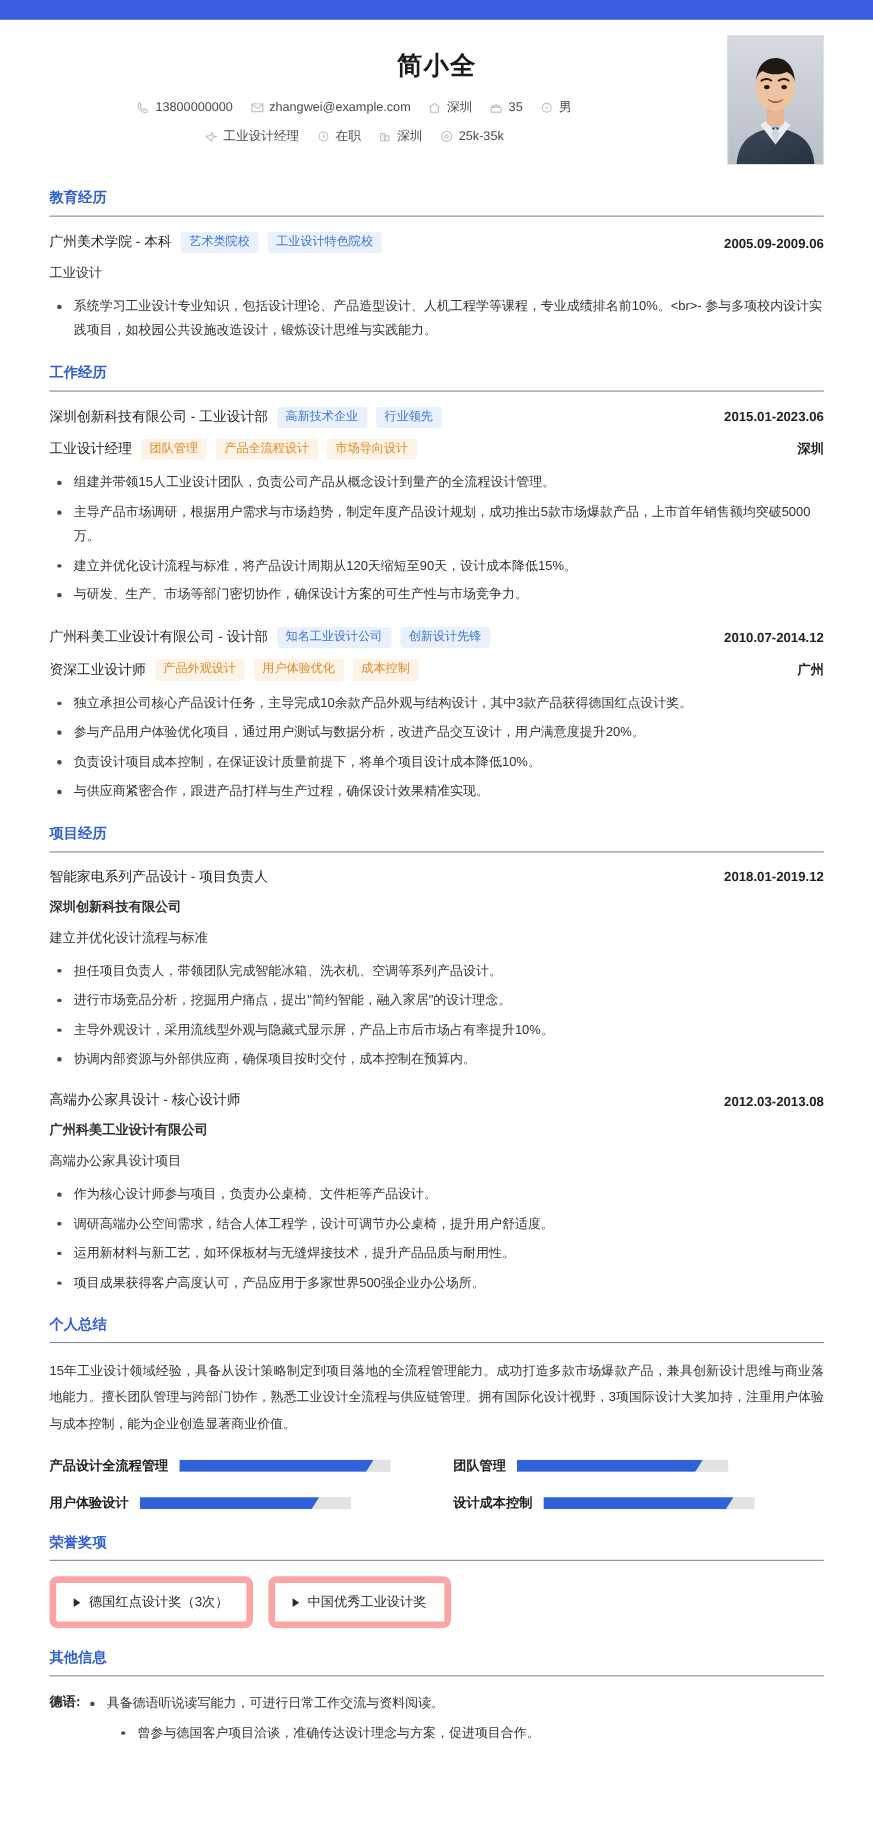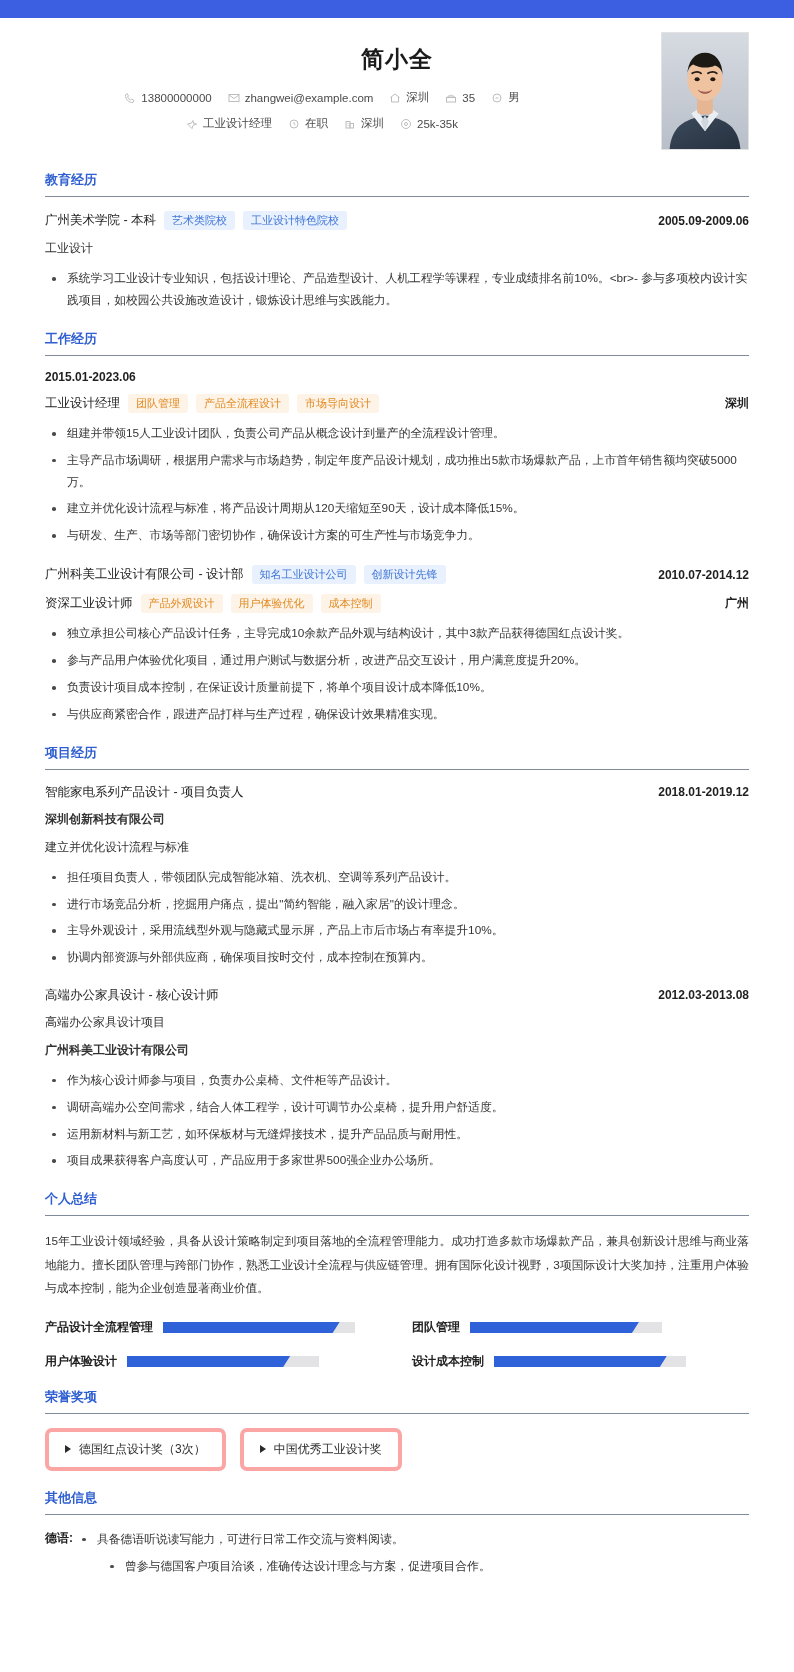"深圳创新科技有限公司 - 工业设计部" div.row-left { html: none -> <div> <span>深圳创新科技有限公司 - 工业设计部</span> <span>高新技术企业</span> <span>行业领先</span> </div> }
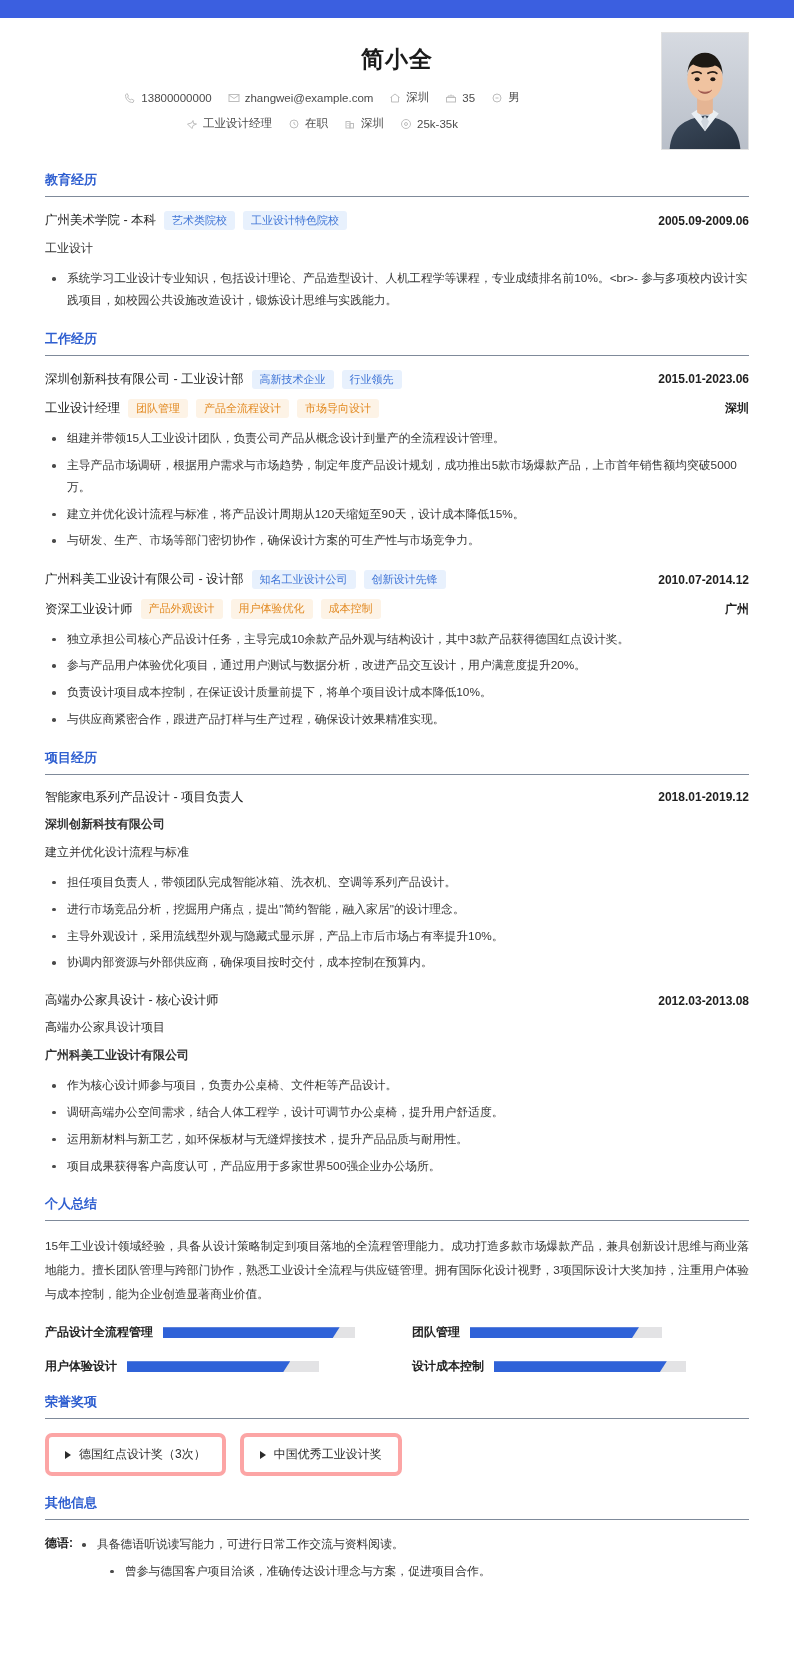"高端办公家具设计项目" div.subtitle { order: before "广州科美工业设计有限公司" -> after "广州科美工业设计有限公司" }
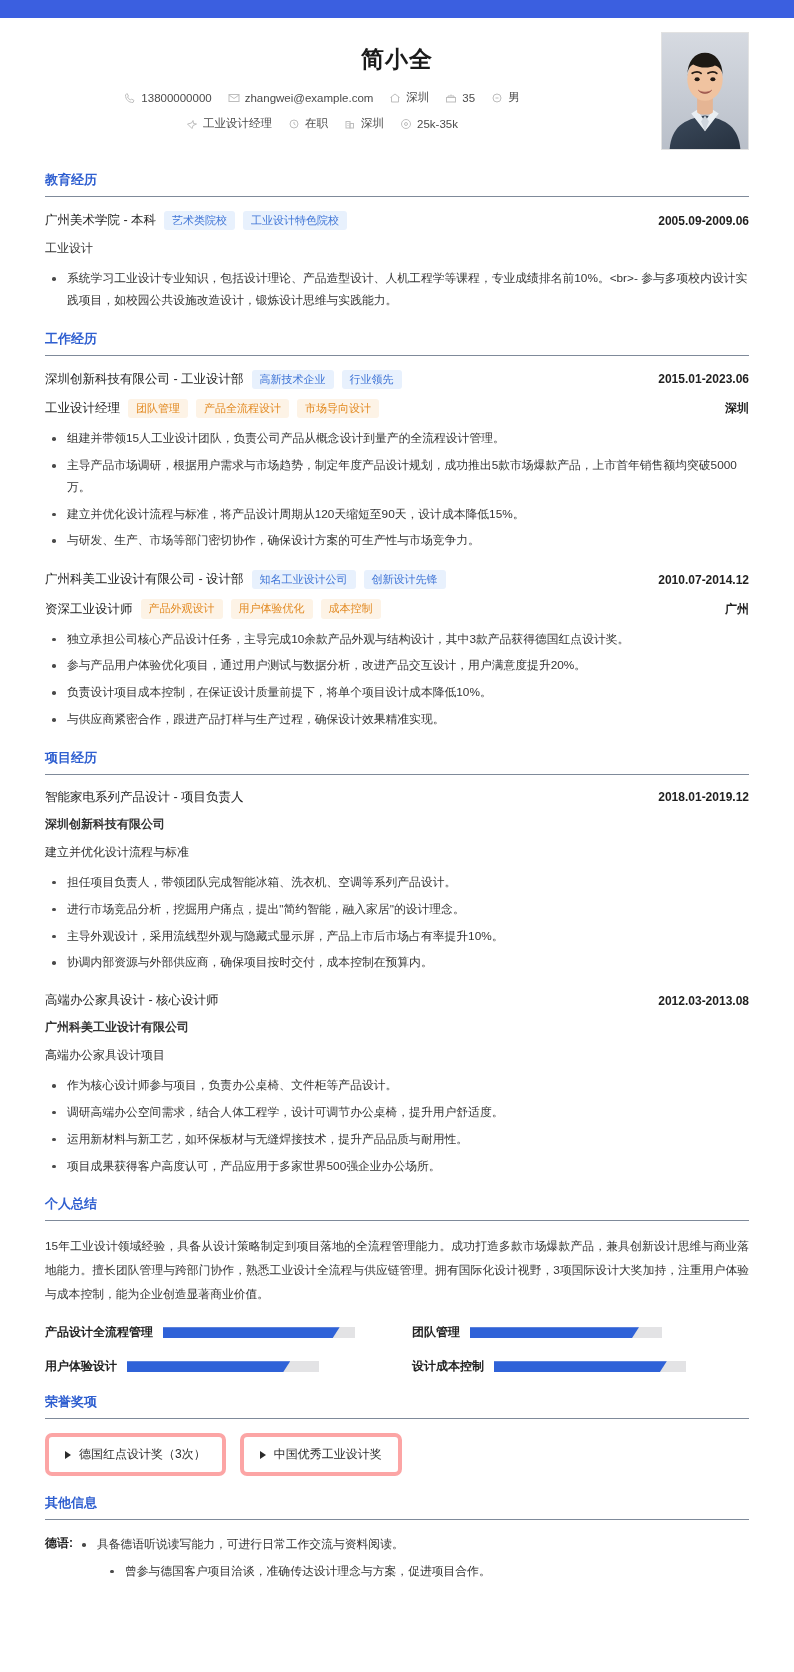"德国红点设计奖（3次）" .award-chip { border: 4px solid #fca5a5 -> 6px solid #fca5a5 }
